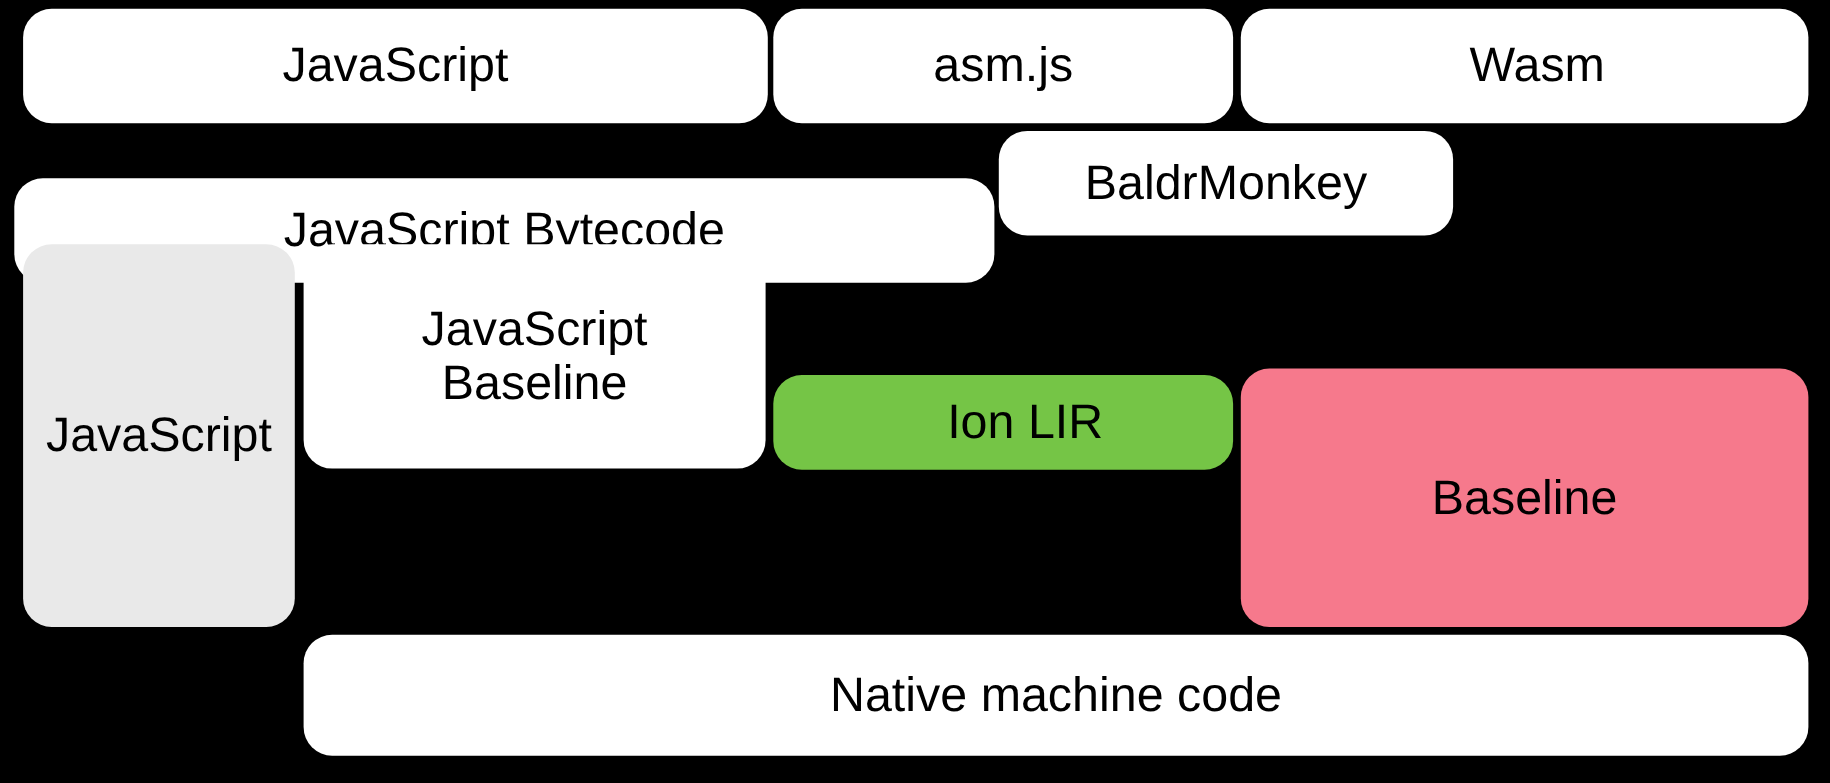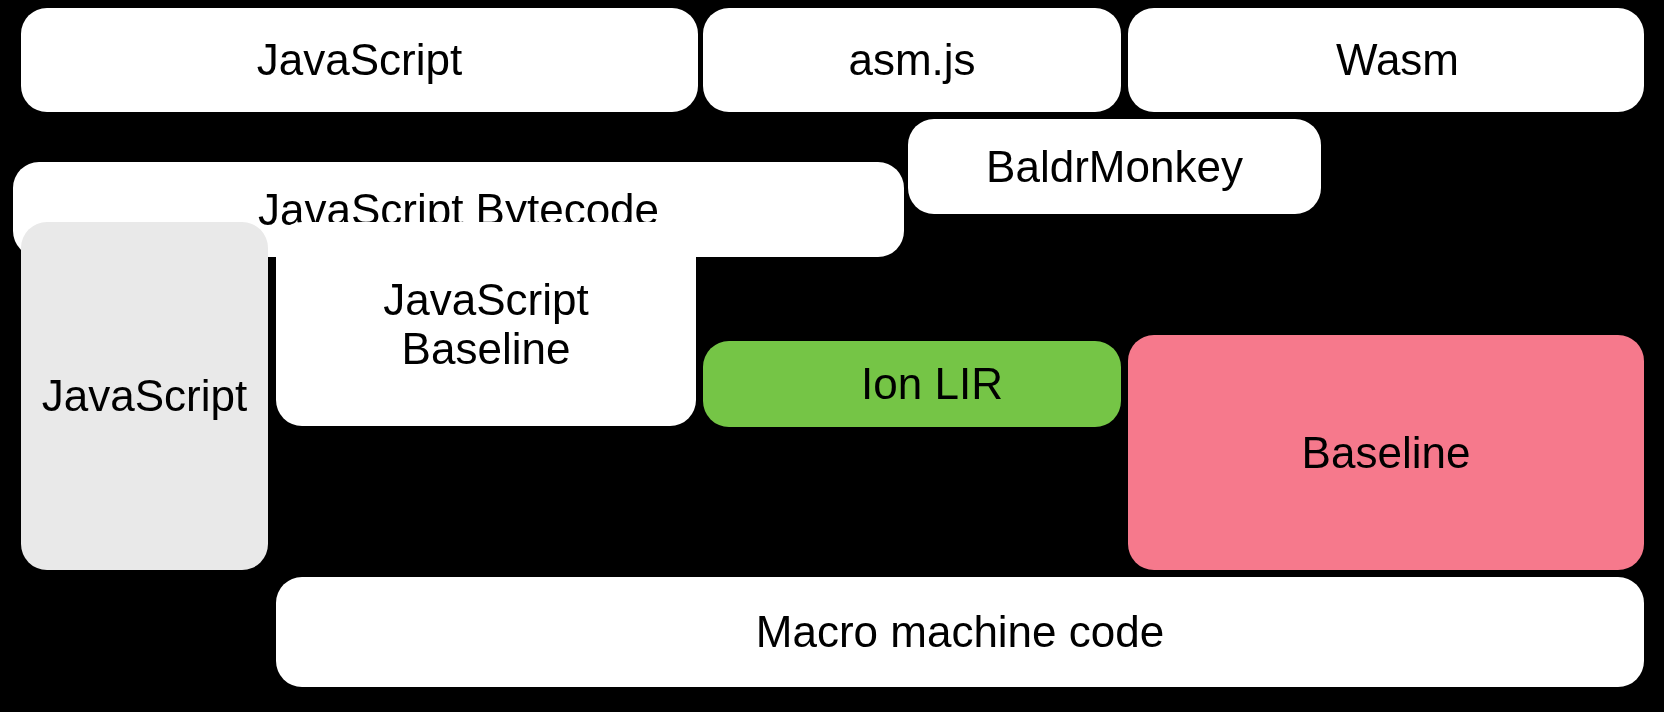"Macro machine code" div.node { text: Macro -> Native }
